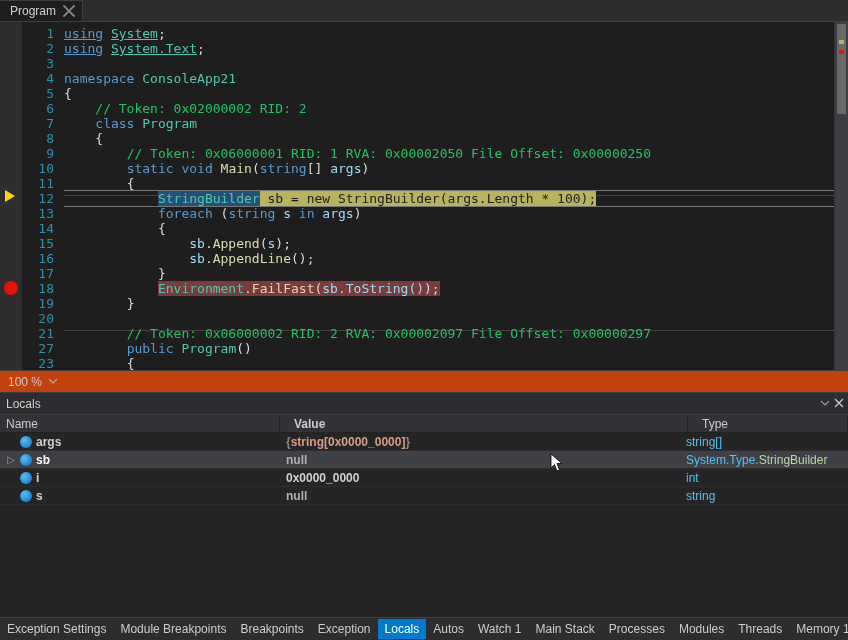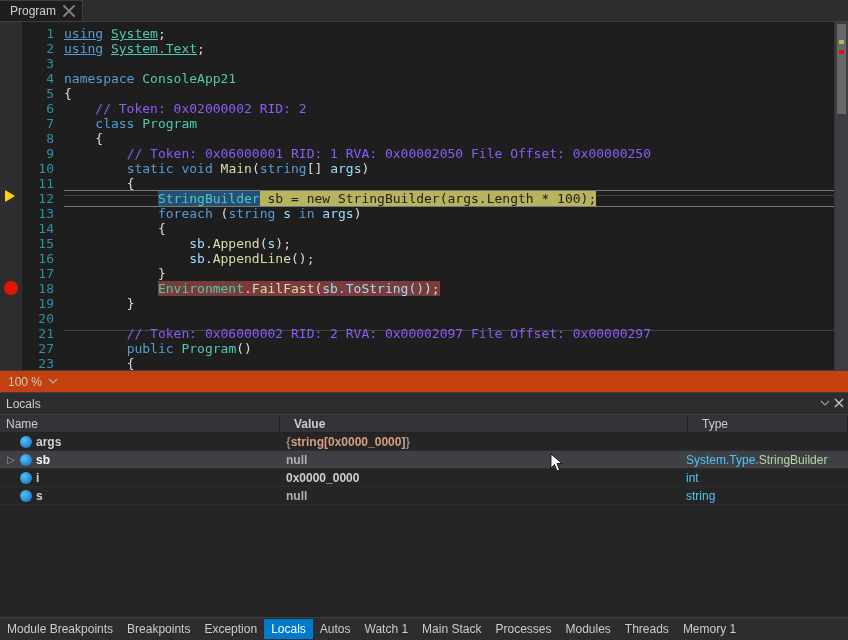"// Token: 0x02000002 RID: 2" .cm { color: #8b5cf6 -> #22c55e }
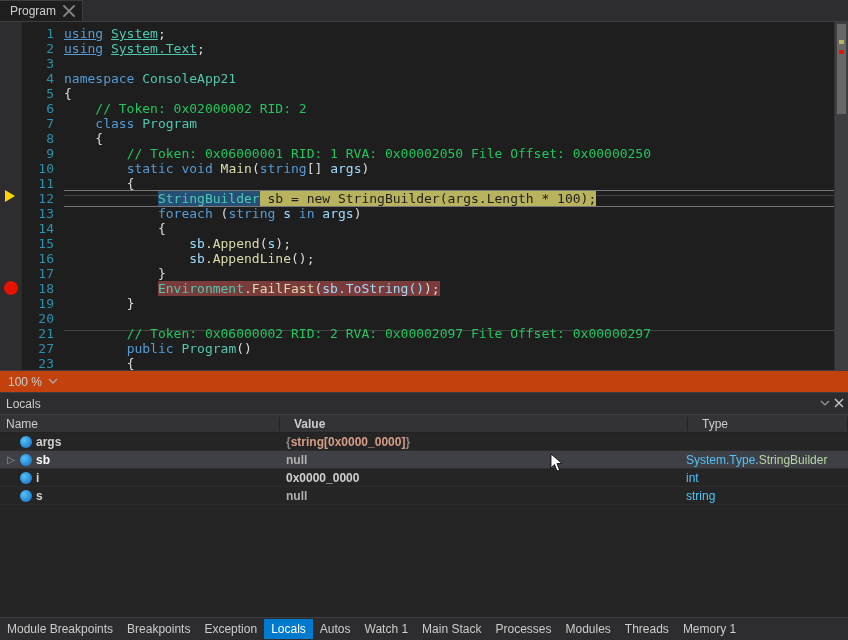"string[]" div.col-type { html: none -> <div><span>string[]</span></div> }
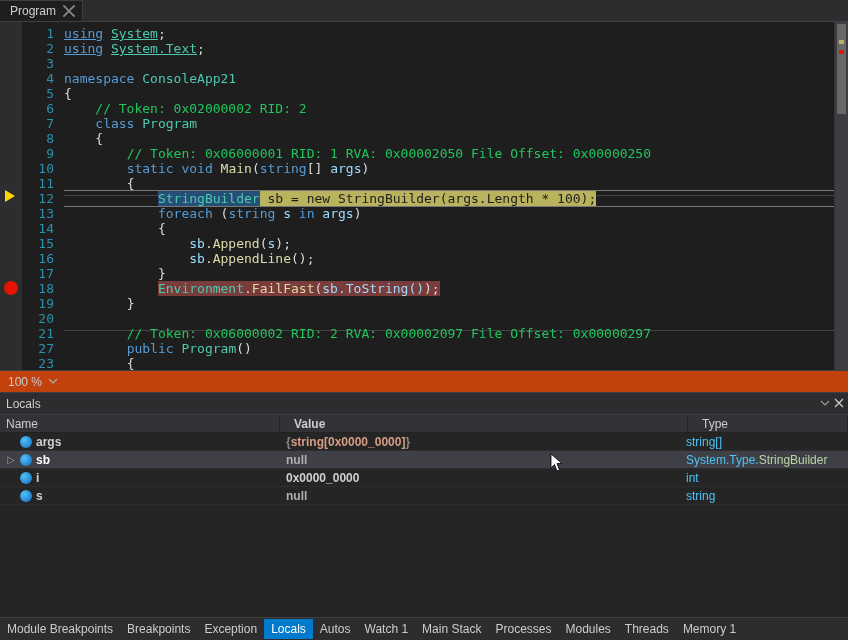"Exception Settings" div.btab { html: none -> <div>Exception Settings</div> }
